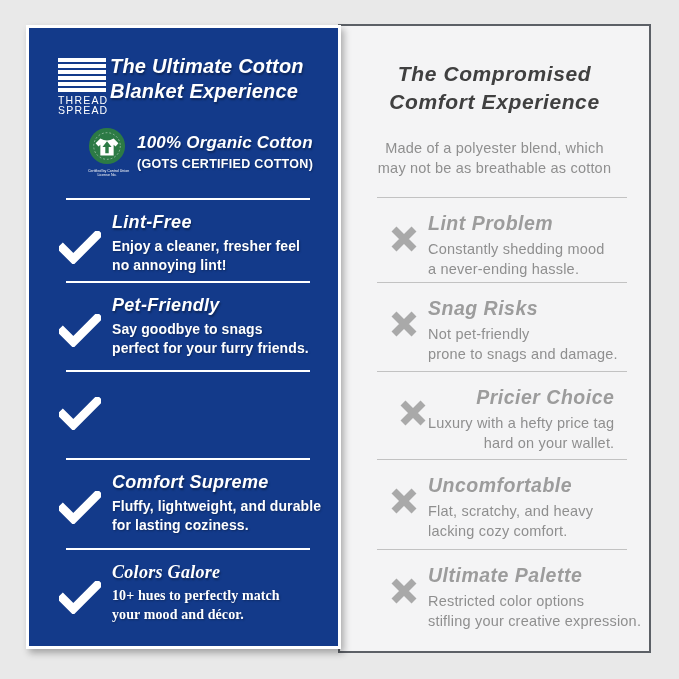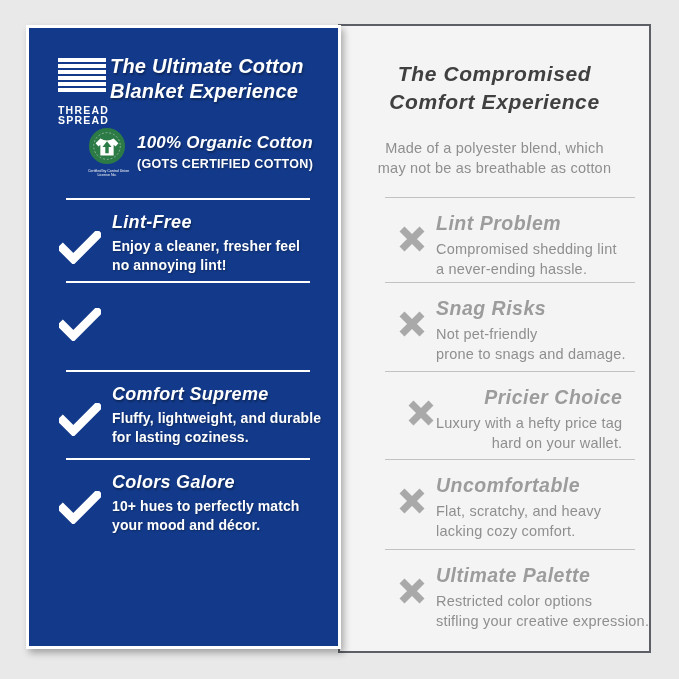"THREAD" .logo-text { font-weight: bold -> normal; margin-top: 13px -> 3px }
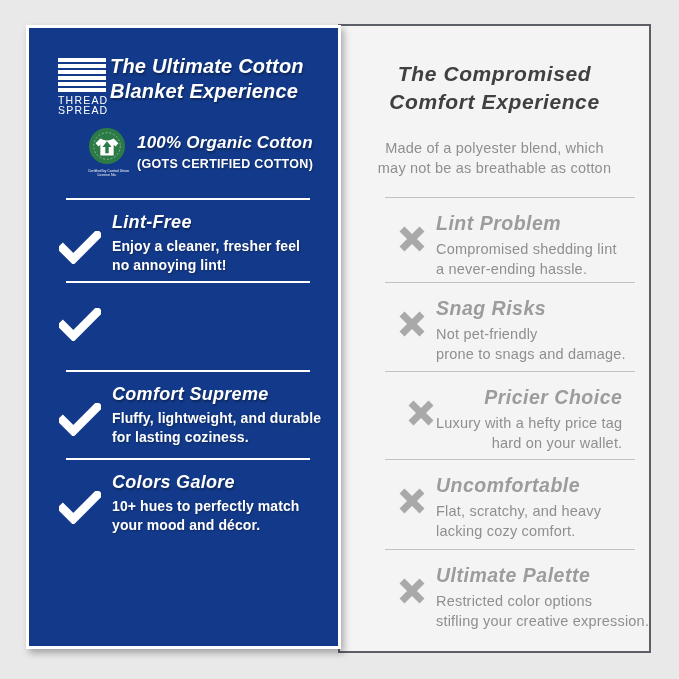"Lint Problem" .r-rows { left: 12px -> 4px }
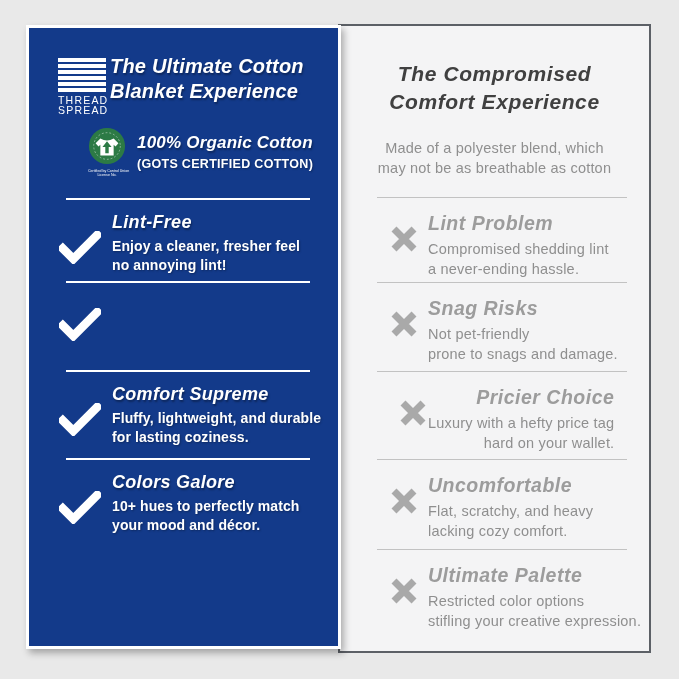"Compromised shedding lint" span { text: Compromised shedding lint -> Constantly shedding mood }
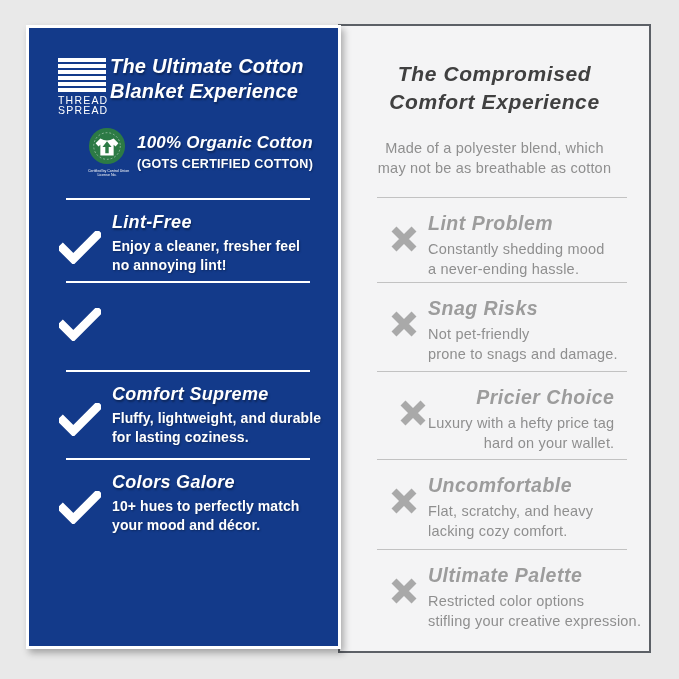"Pet-Friendly" div.l-row { html: none -> <div> <div></div> <div> <span> <svg> <path></path> </svg> </span> <div> <div>Pet-Friendly</div> <div> <span>Say goodbye to snags</span><br> <span>perfect for your furry friends.</span> </div> </div> </div> </div> }
